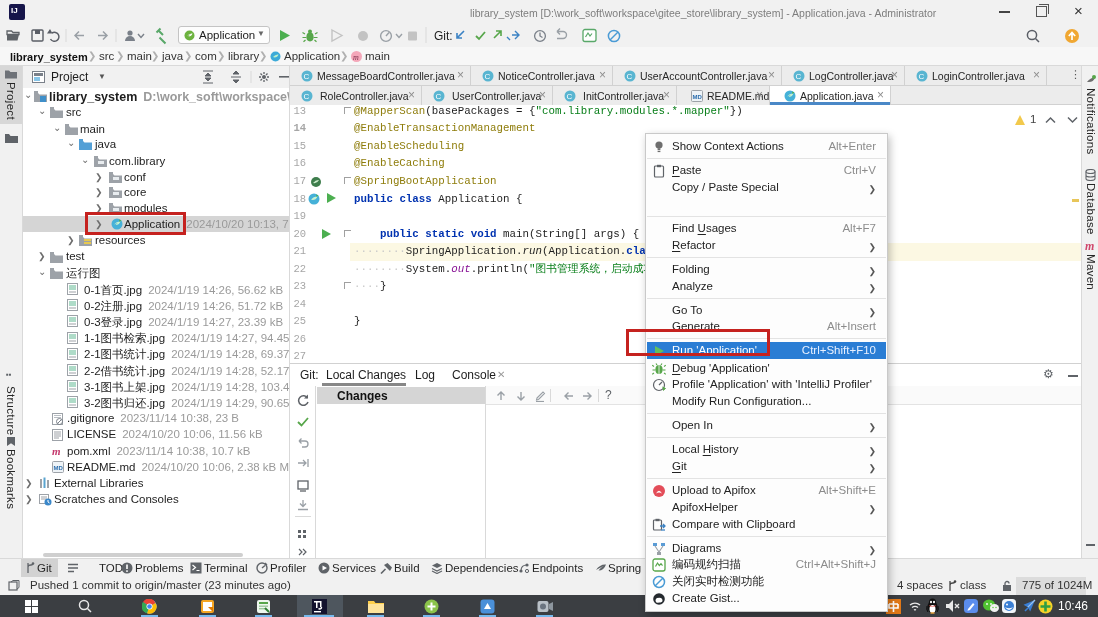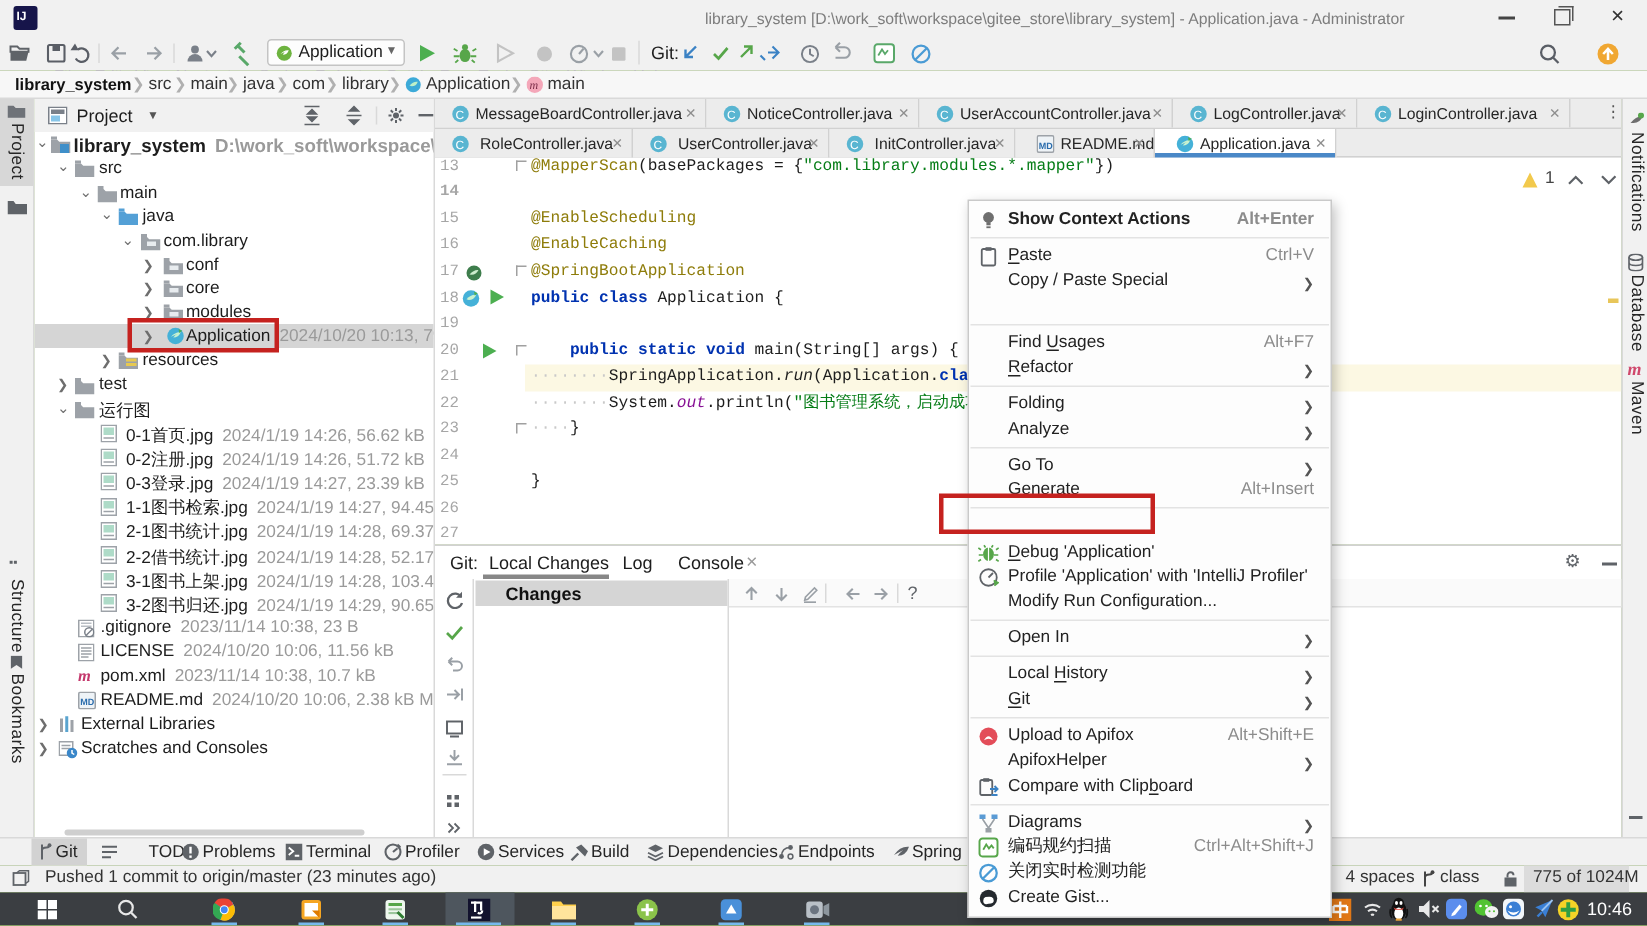"IJ" #app { background: #4d7c0f -> #ef4444 }
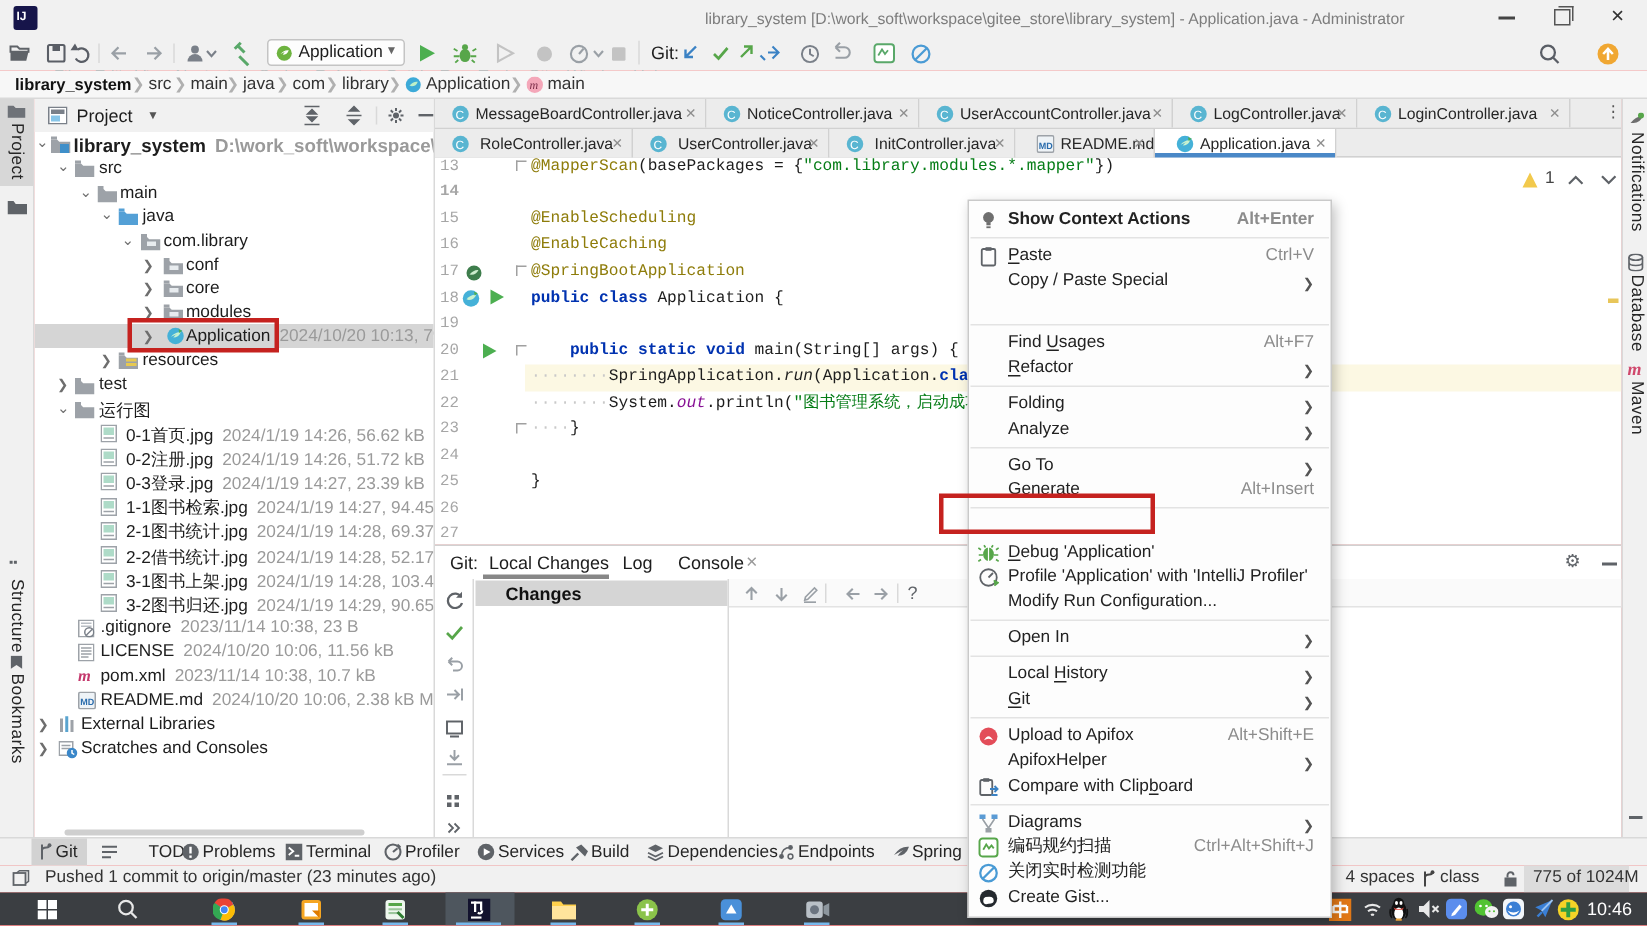"@EnableTransactionManagement" div.cl { html: none -> <div><span>@EnableTransactionManagement</span></div> }
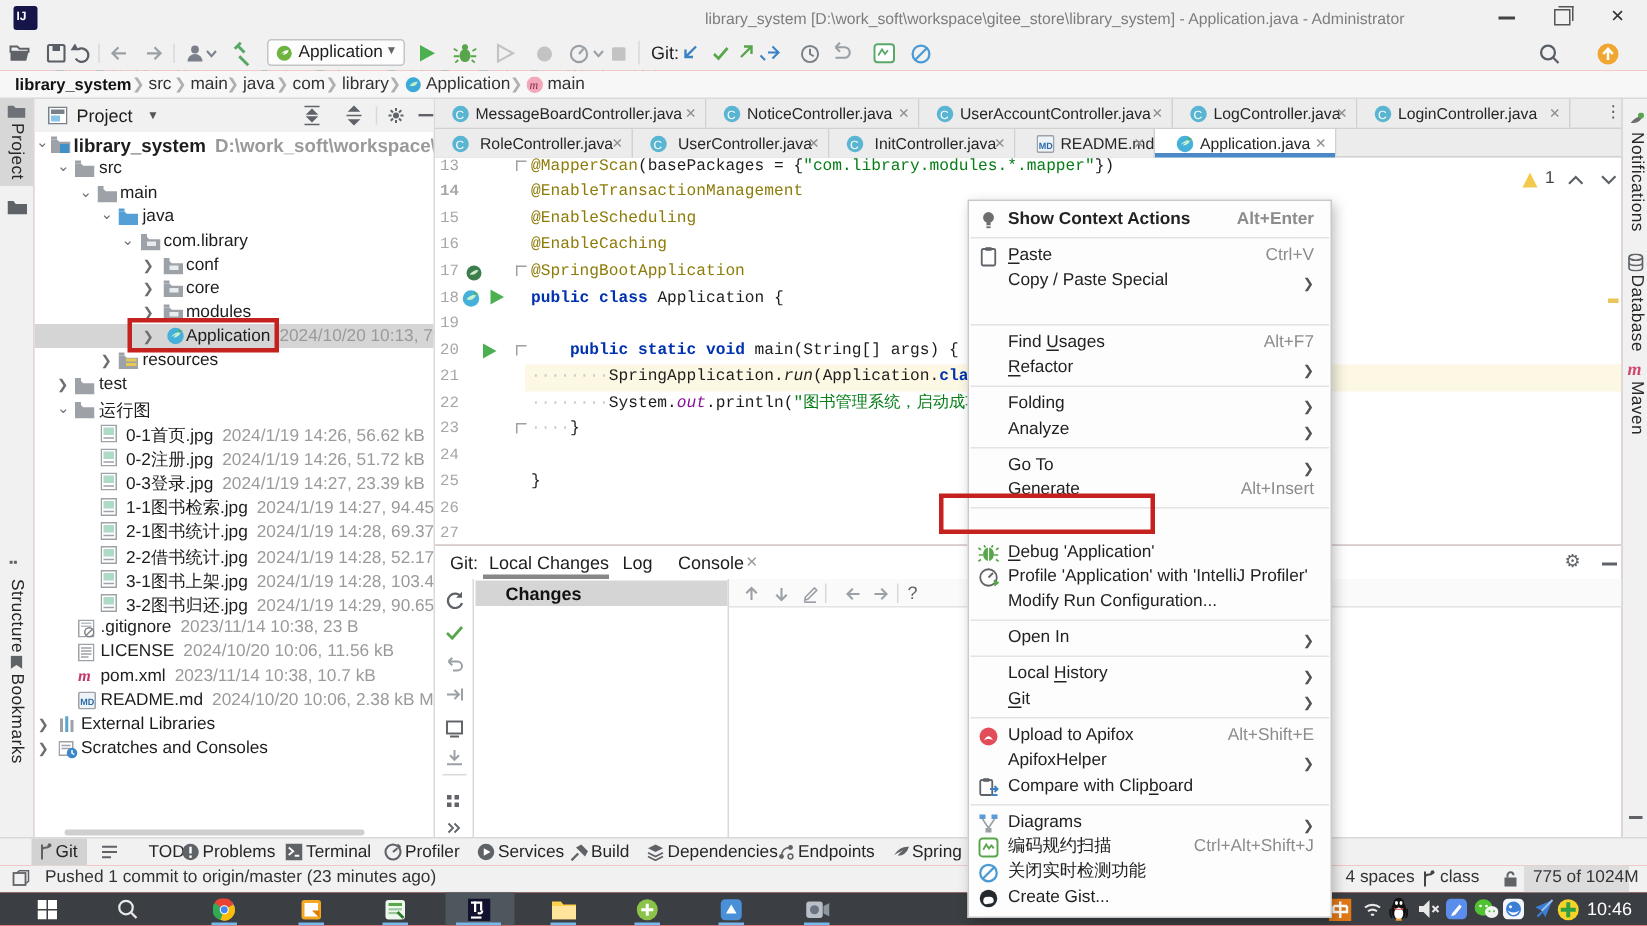"Show Context Actions" div.mi { font-weight: bold -> none }
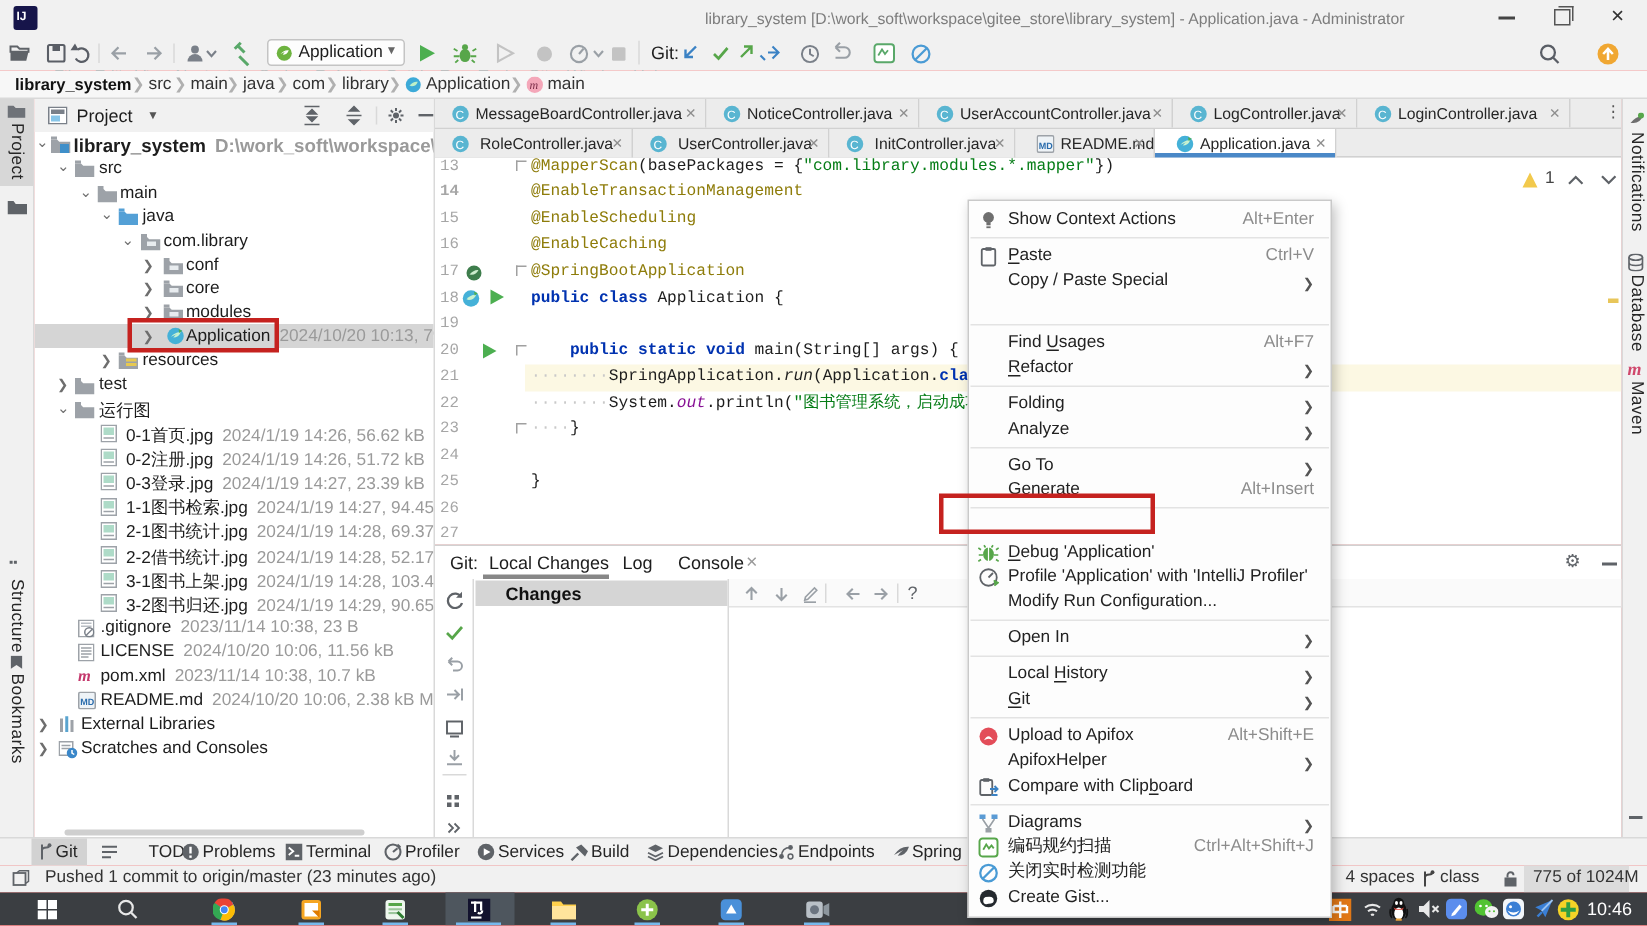"Run 'Application'" div.mi { html: none -> <div> <svg> <path></path> </svg> <span>Run 'Application'</span> <span>Ctrl+Shift+F10</span> </div> }
